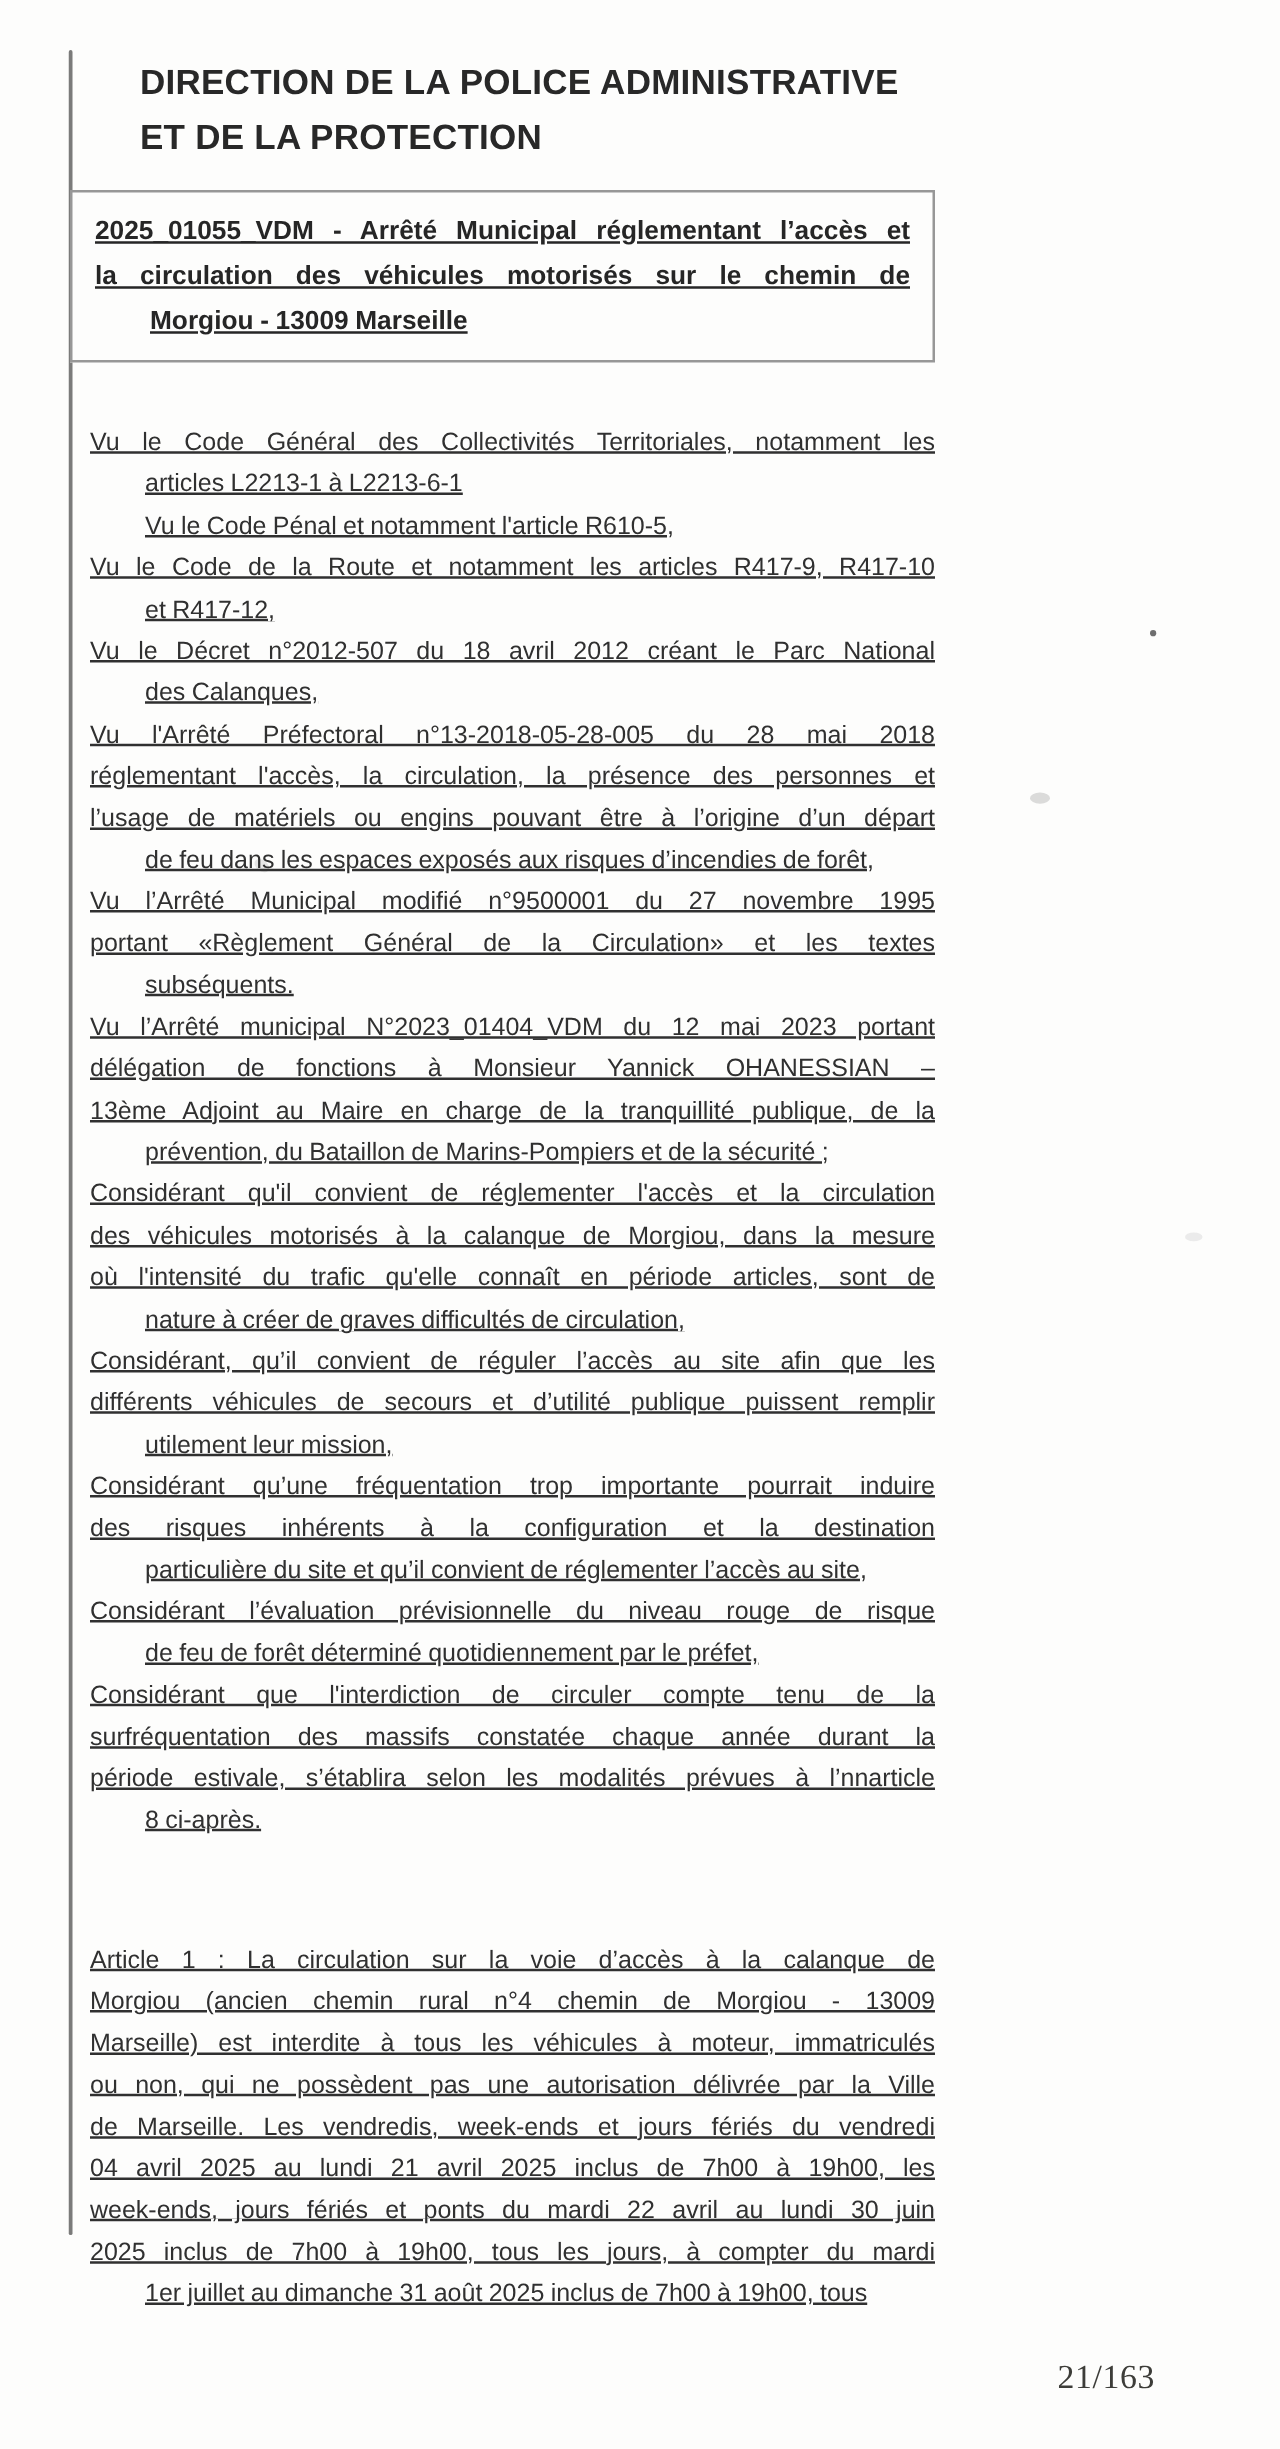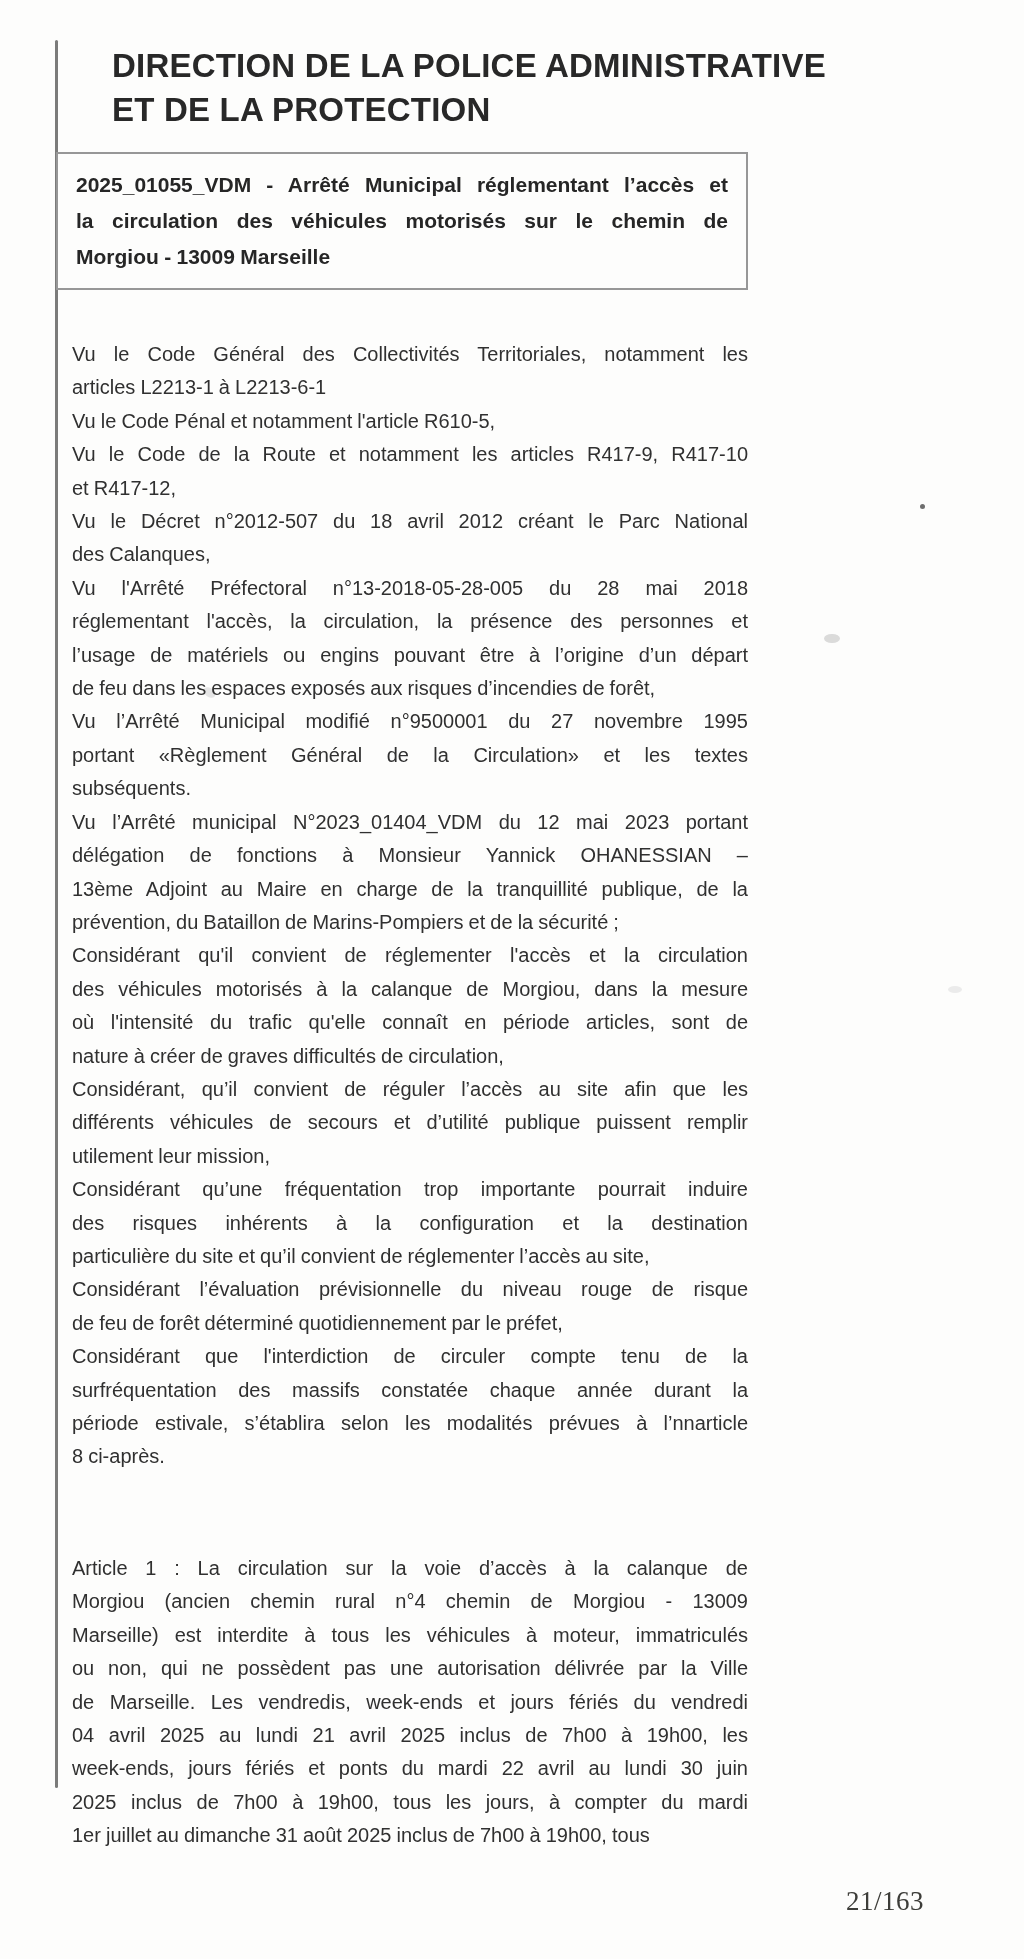"DIRECTION DE LA POLICE ADMINISTRATIVE" .doc-header { font-size: 33px -> 28px }
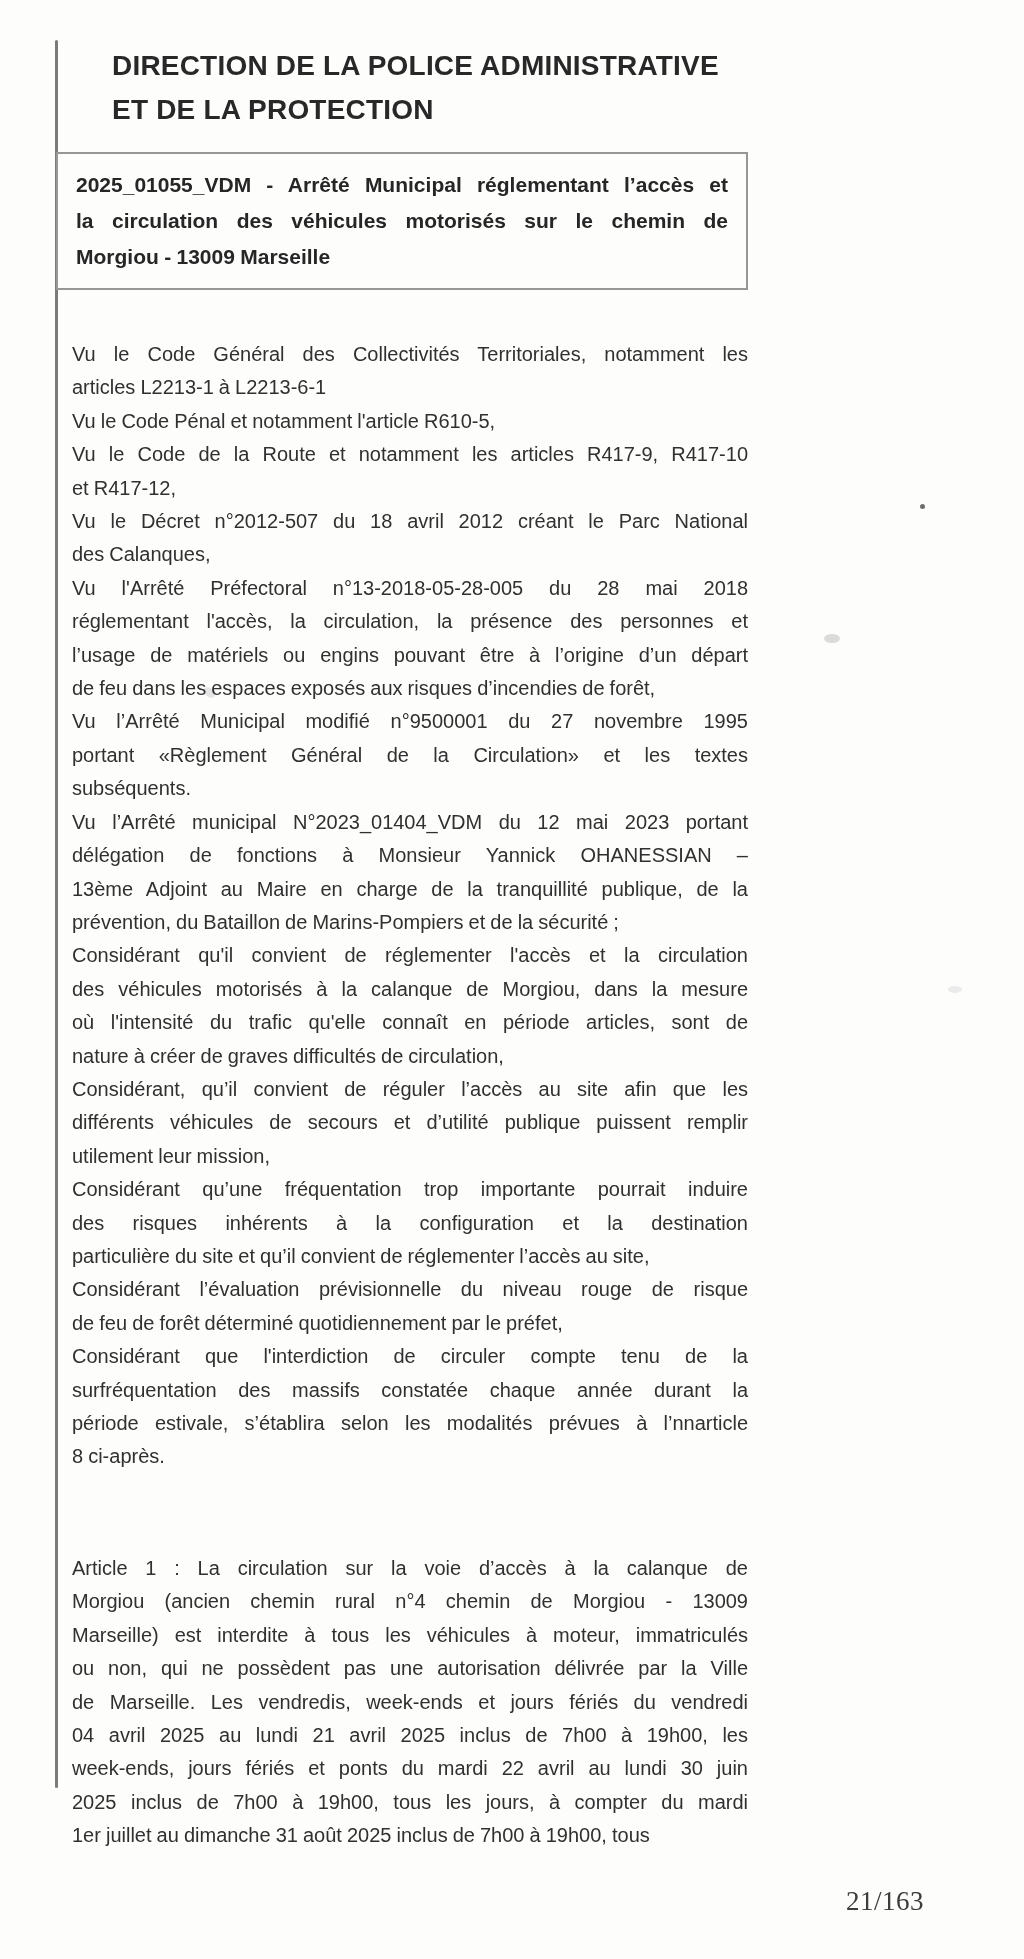"2025_01055_VDM - Arrêté Municipal" .jline { text-decoration: none -> underline }
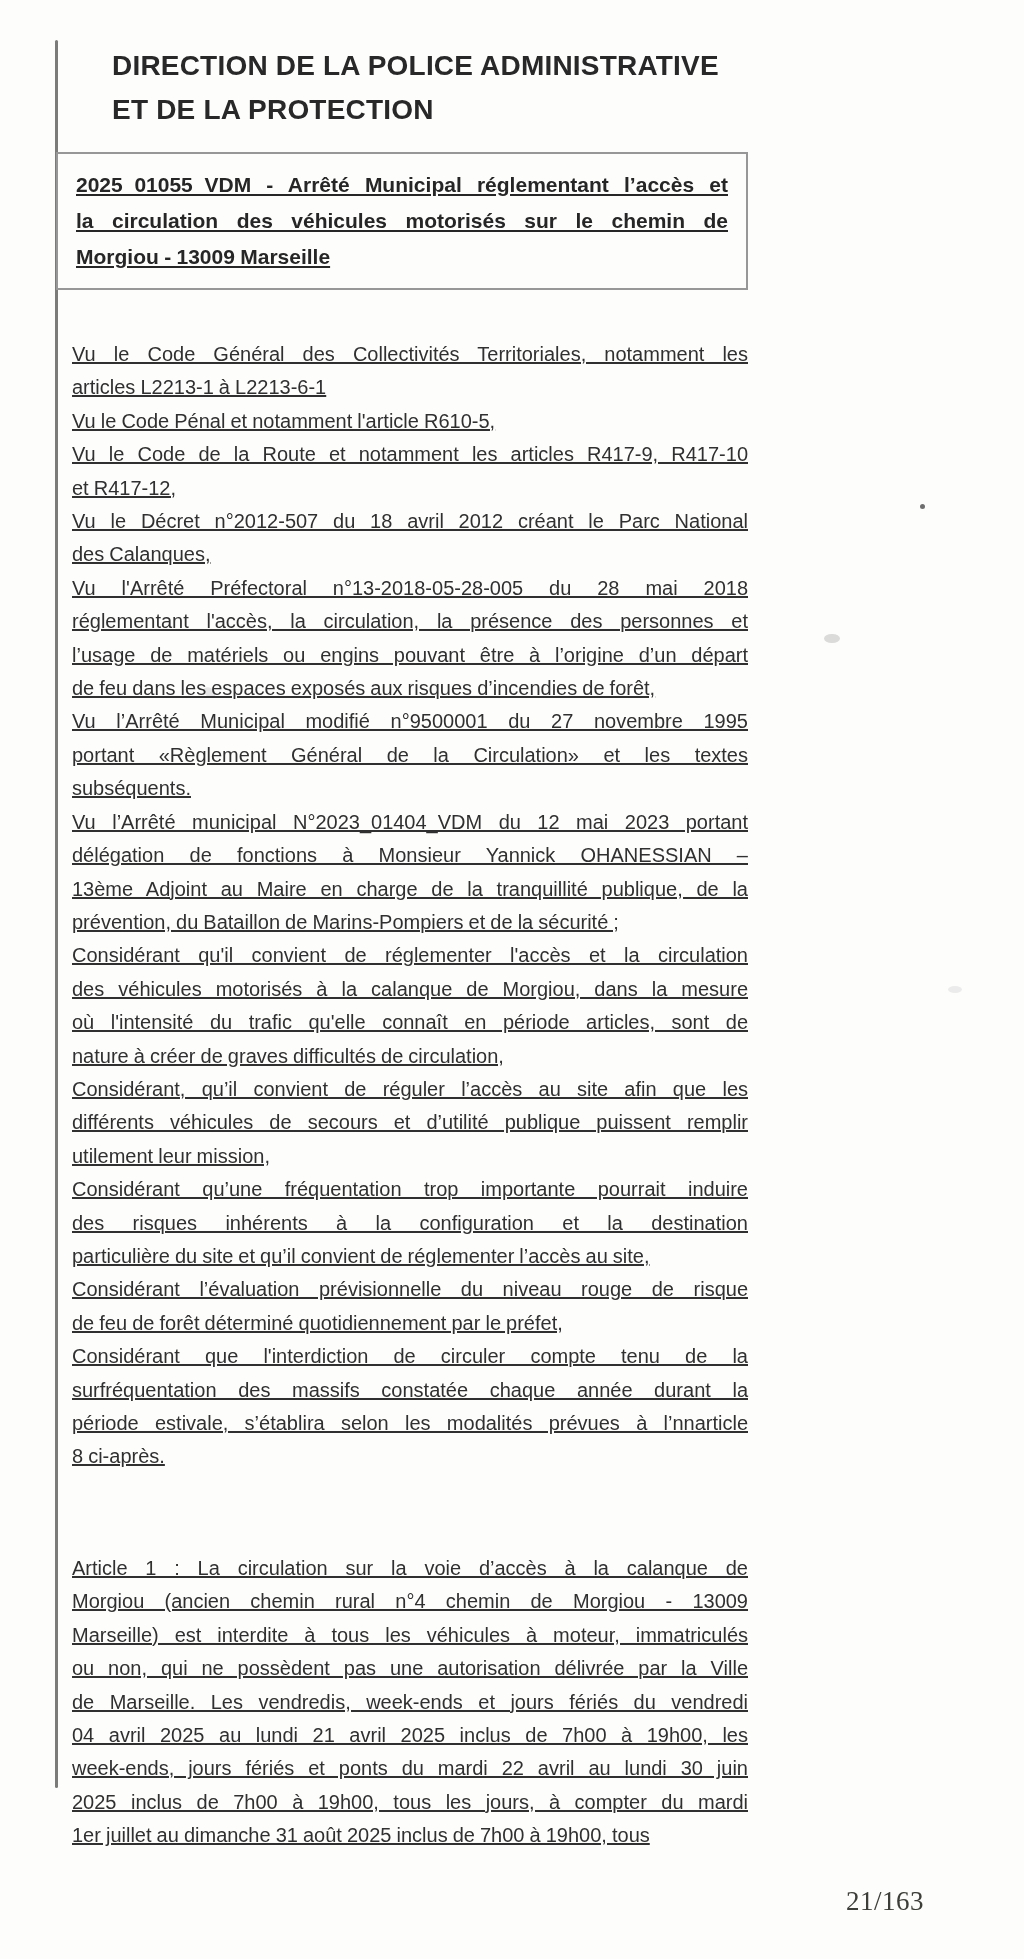"Morgiou - 13009 Marseille" .jline.jlast { margin-left: none -> 44px }
